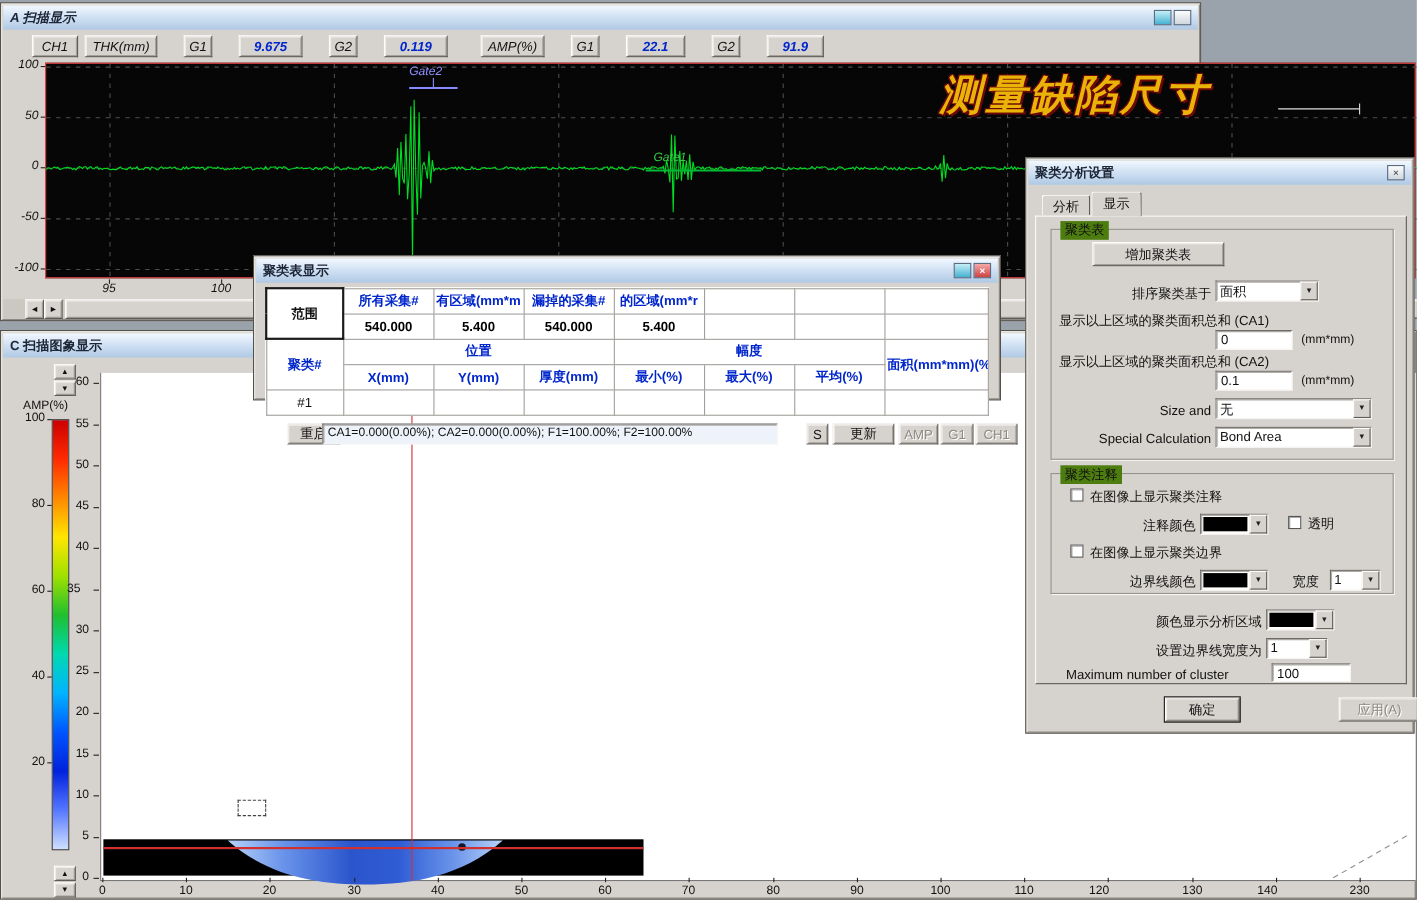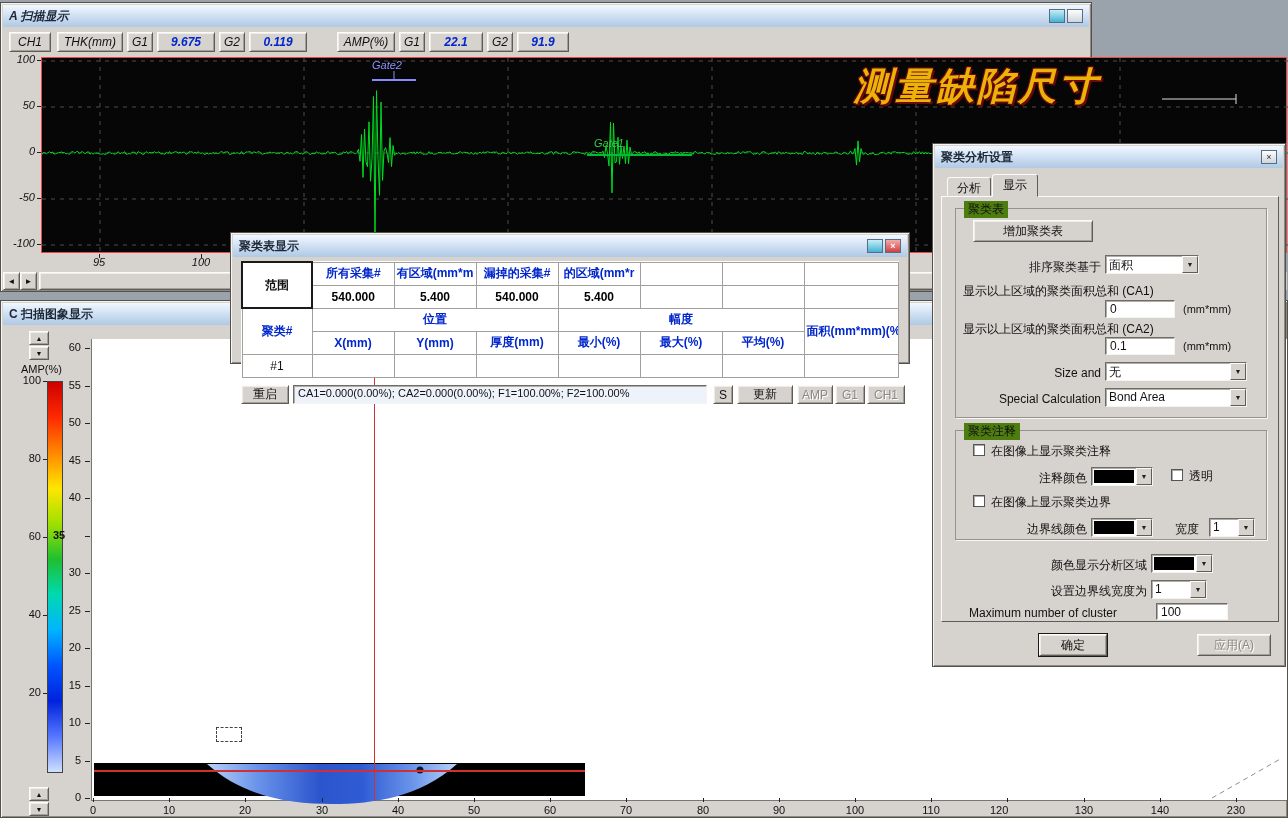"CH1" .btn { margin-left: none -> 20px }
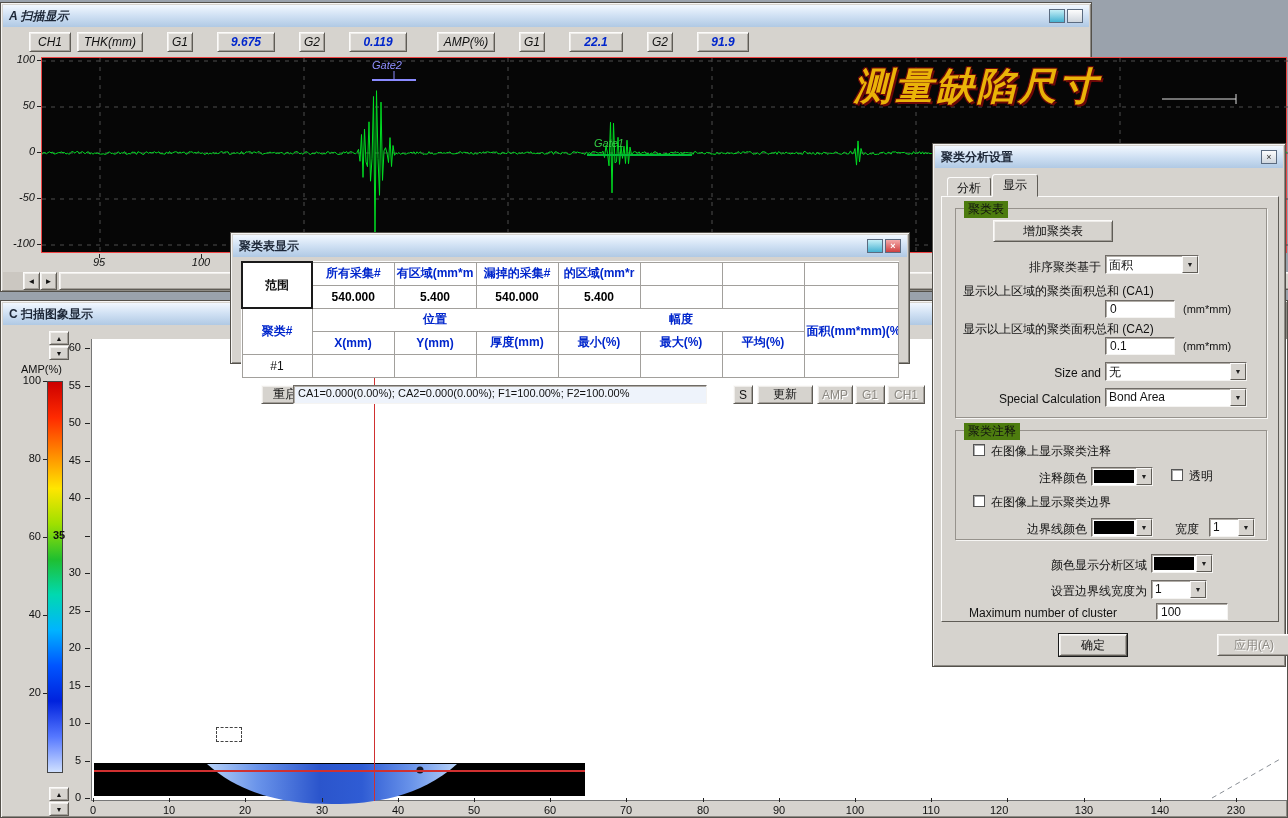"35" span.tick { font-weight: bold -> none; text-align: left -> center }
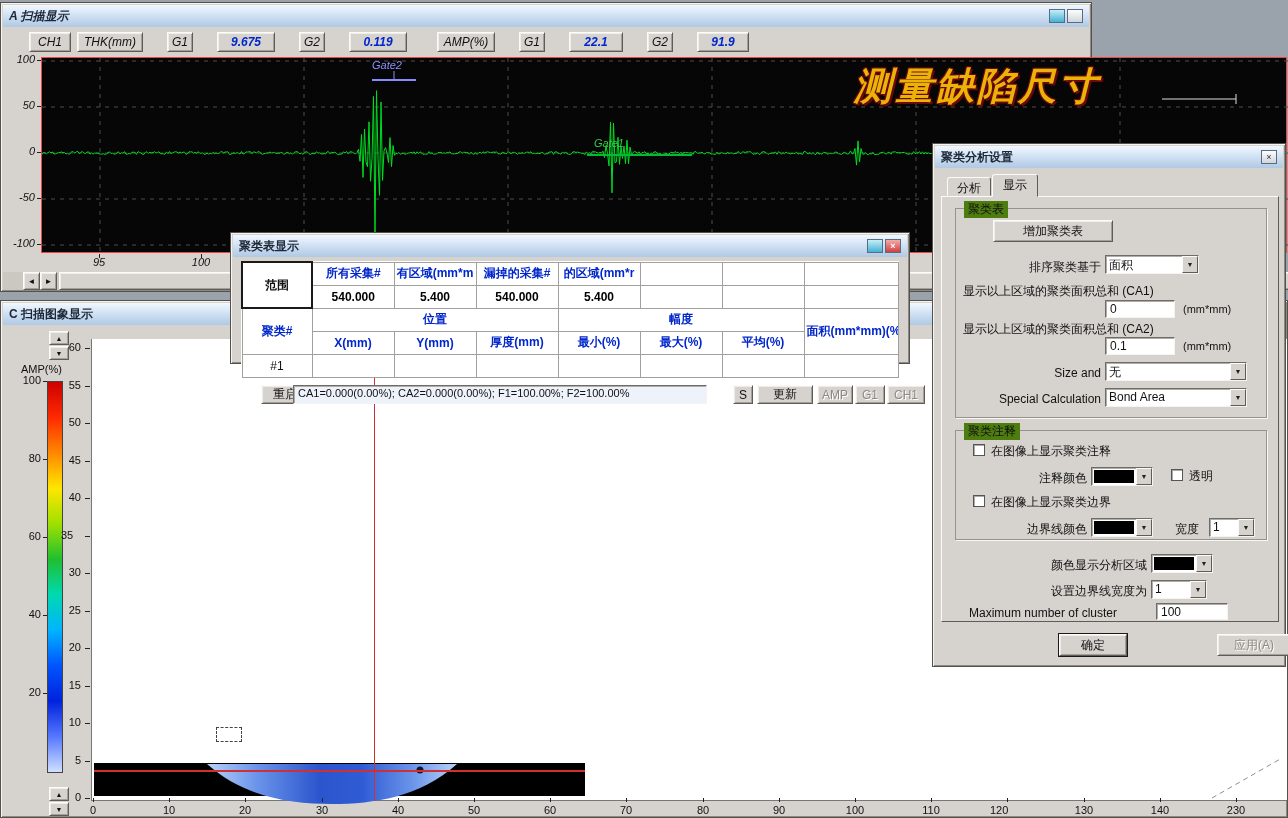"140" span.tick { text-align: center -> none }
